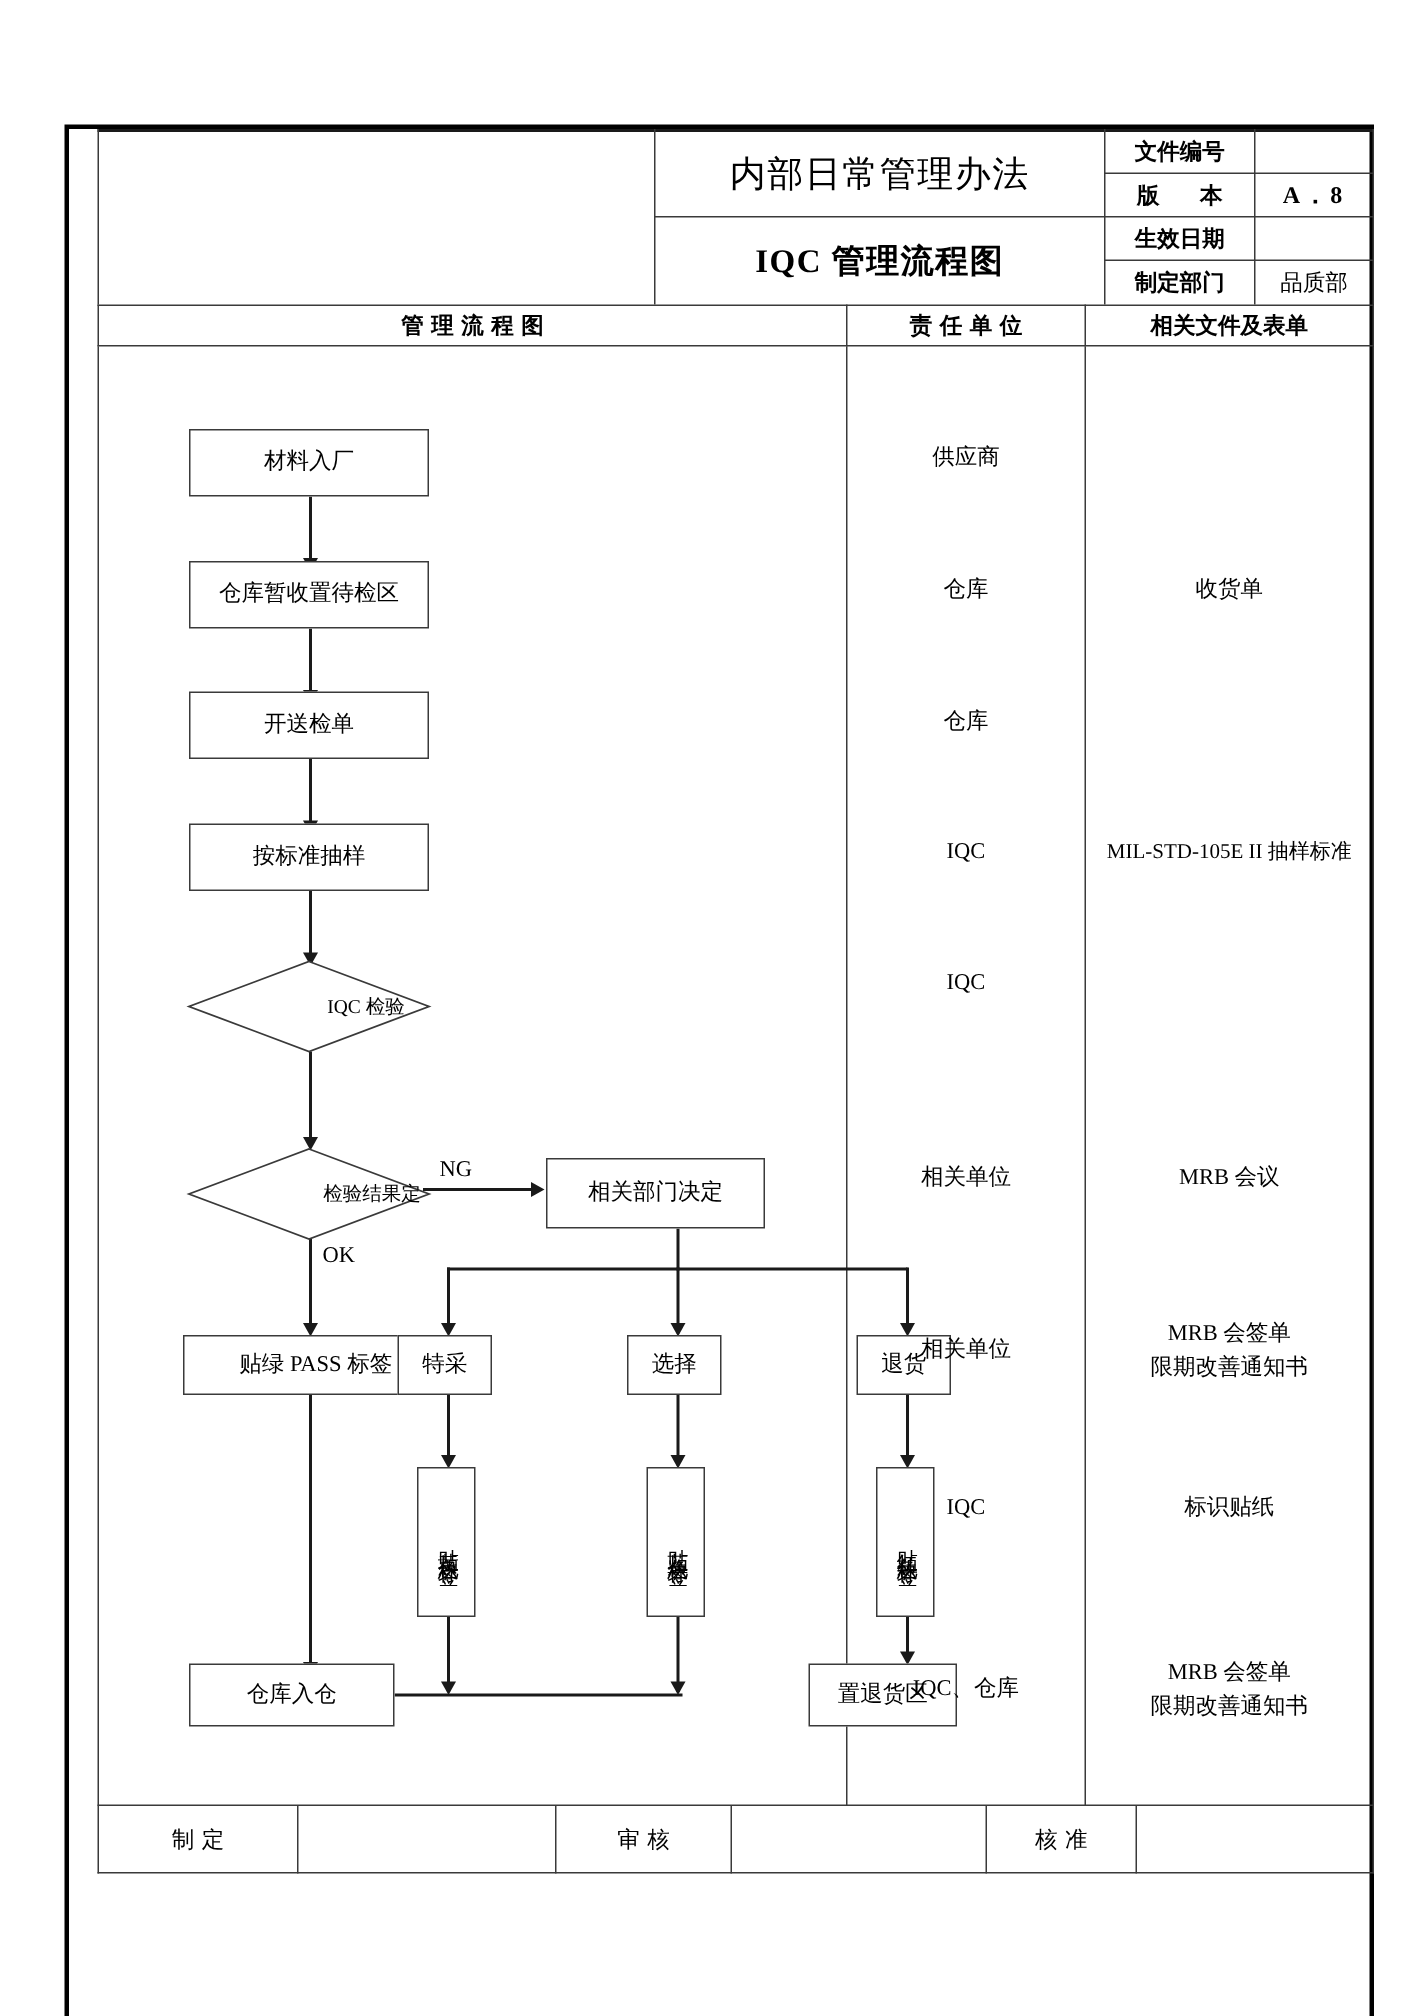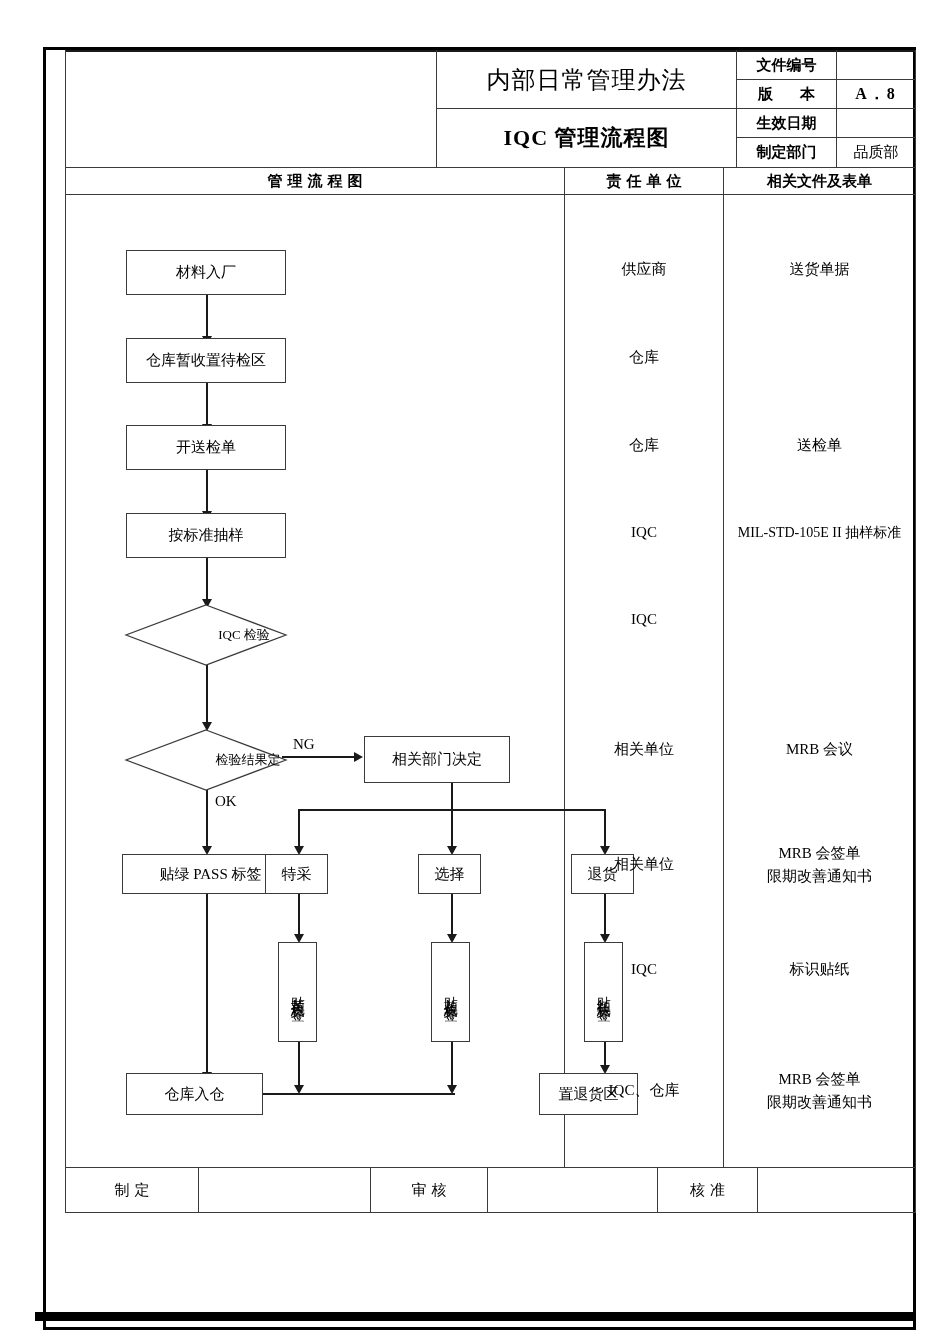"内部日常管理办法" .page { margin-top: none -> 36px }
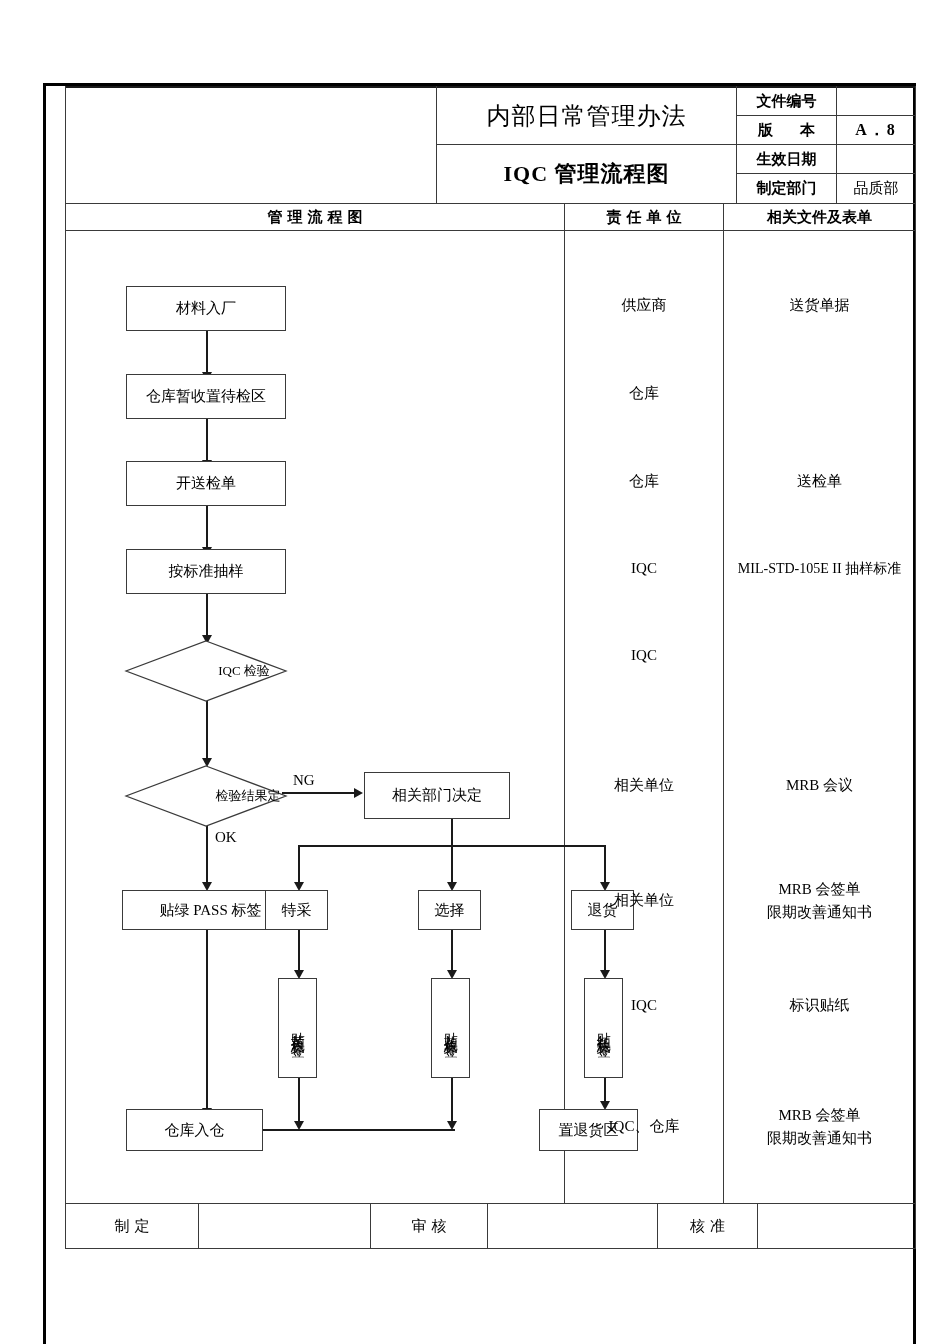"送货单据" div.rcell { html: <div>送货单据</div> -> none }
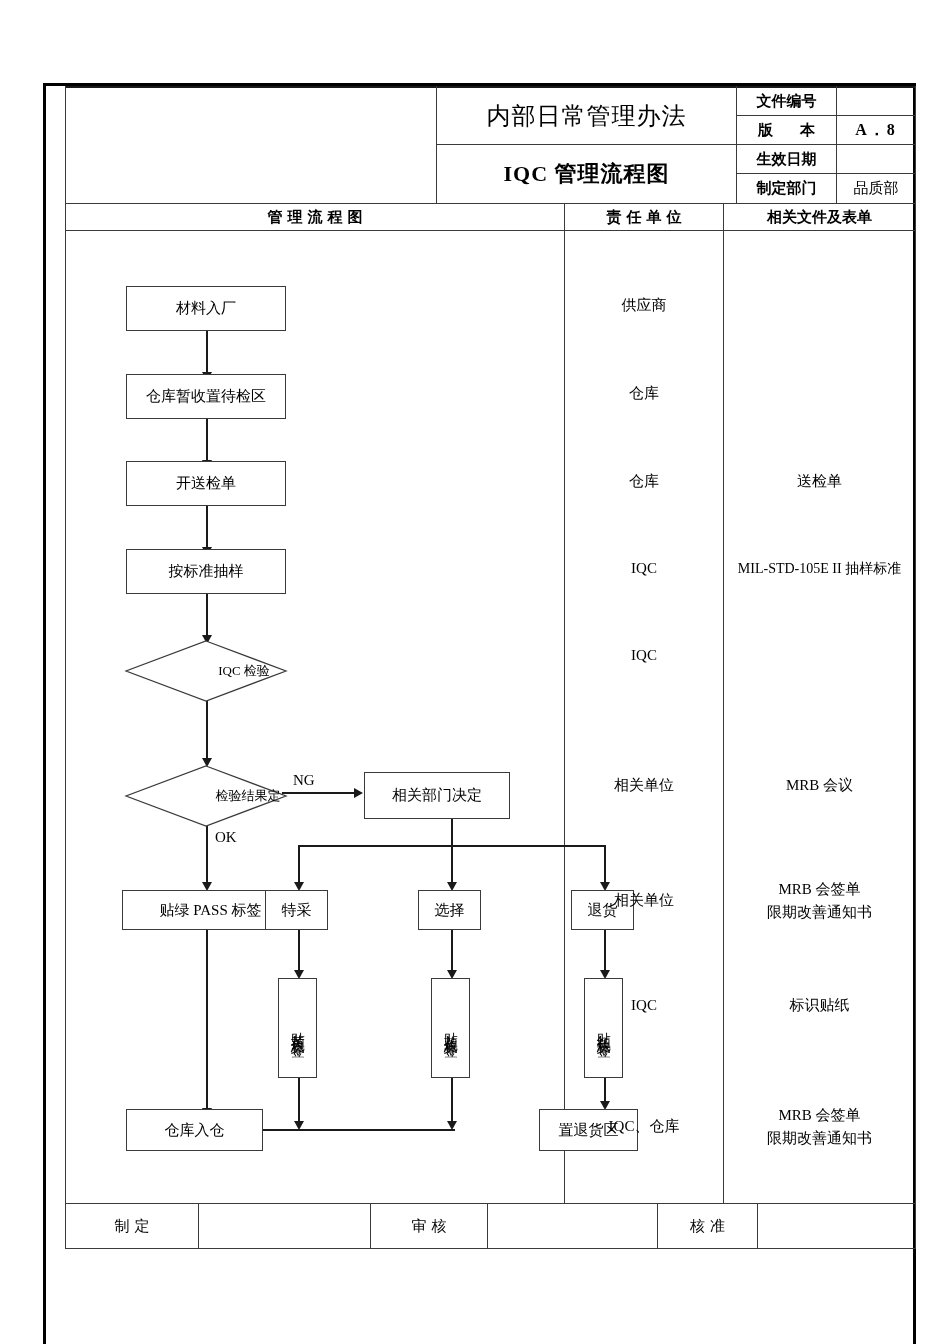"收货单" div.rcell { html: none -> <div>收货单</div> }
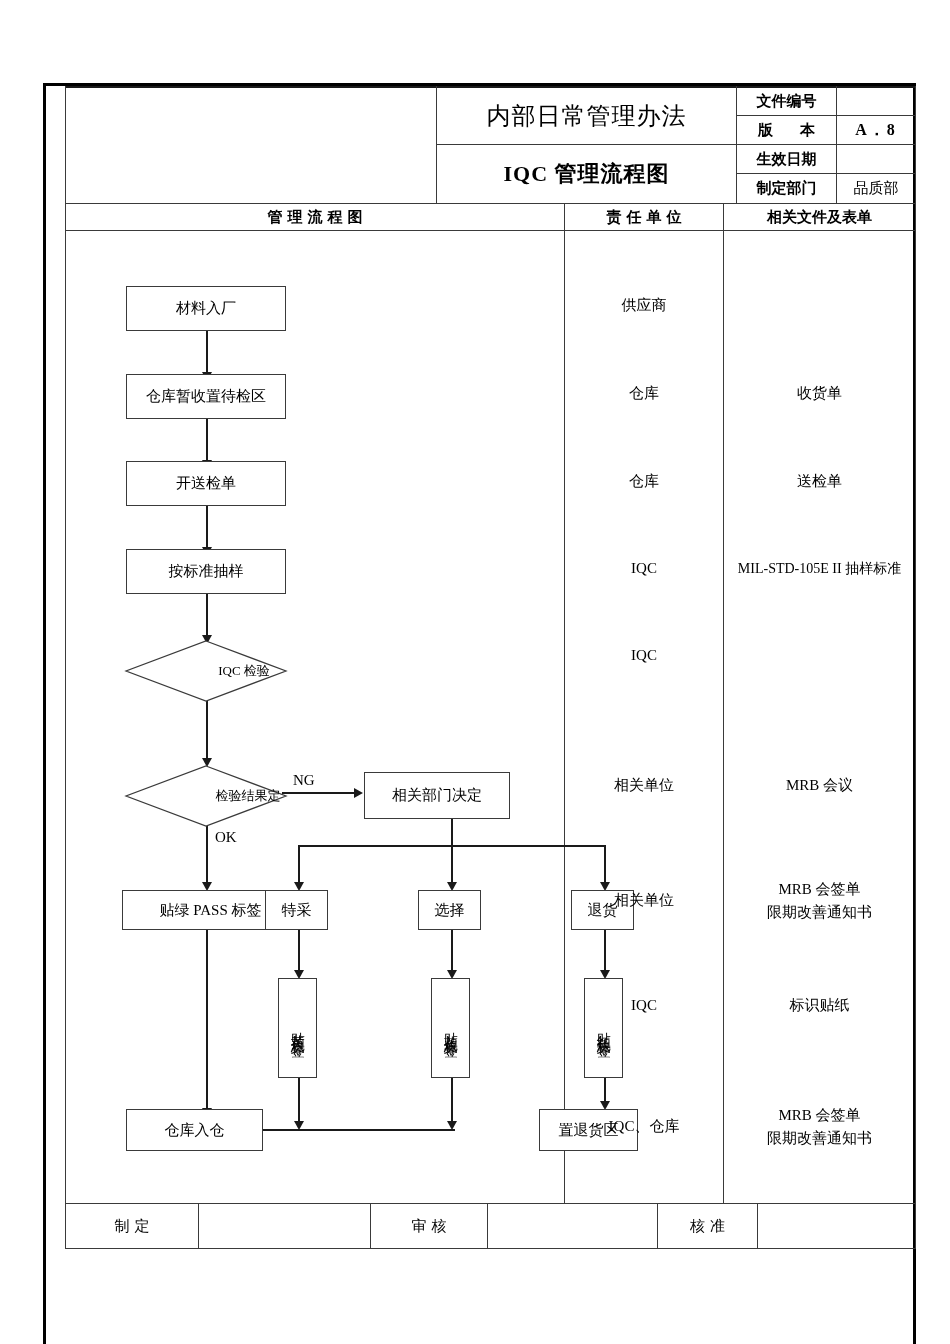"送检单" div.rcell { html: <div>送检单</div> -> none }
